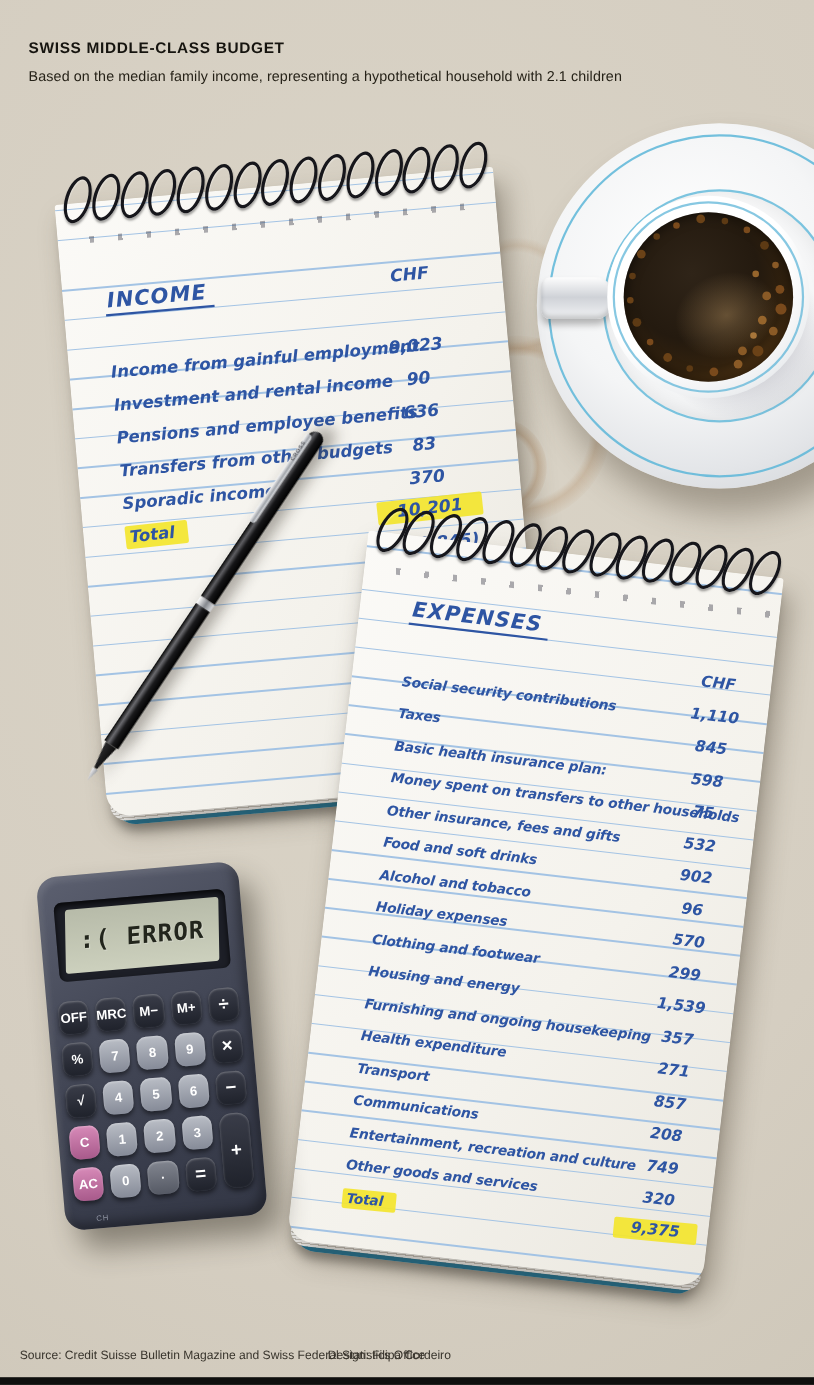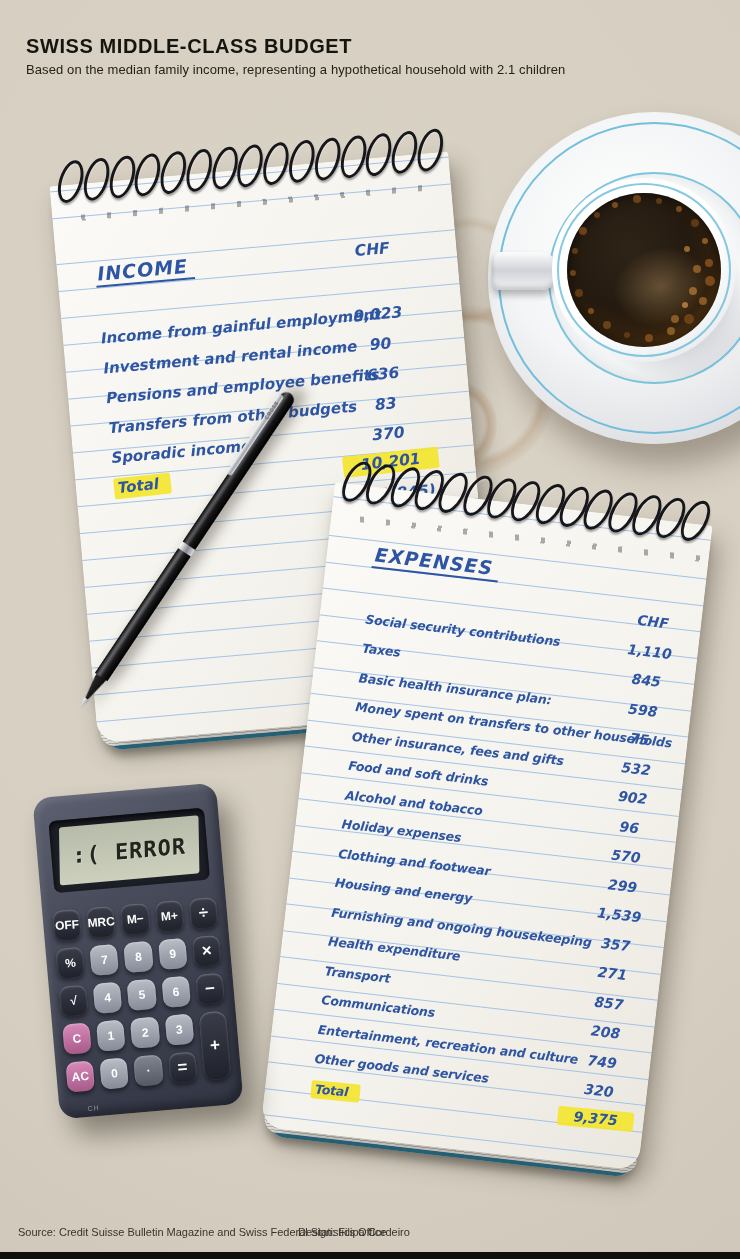"SWISS MIDDLE-CLASS BUDGET" .title { font-size: 20px -> 14px }
